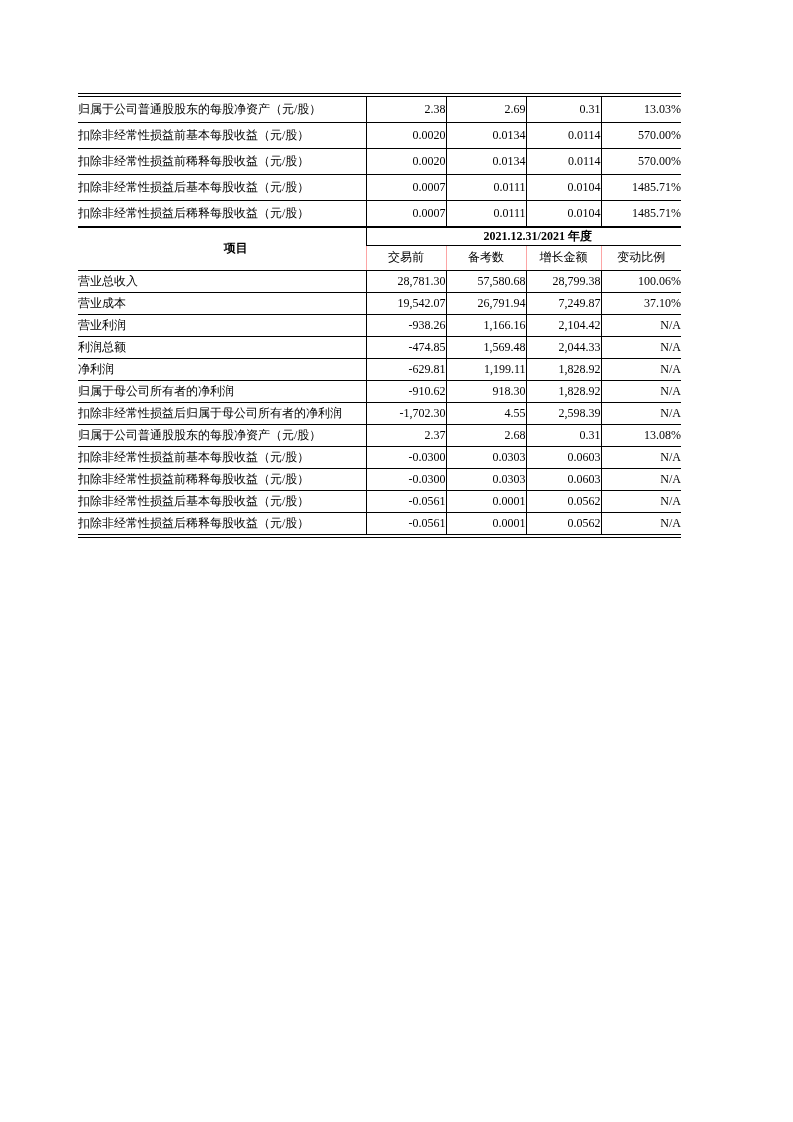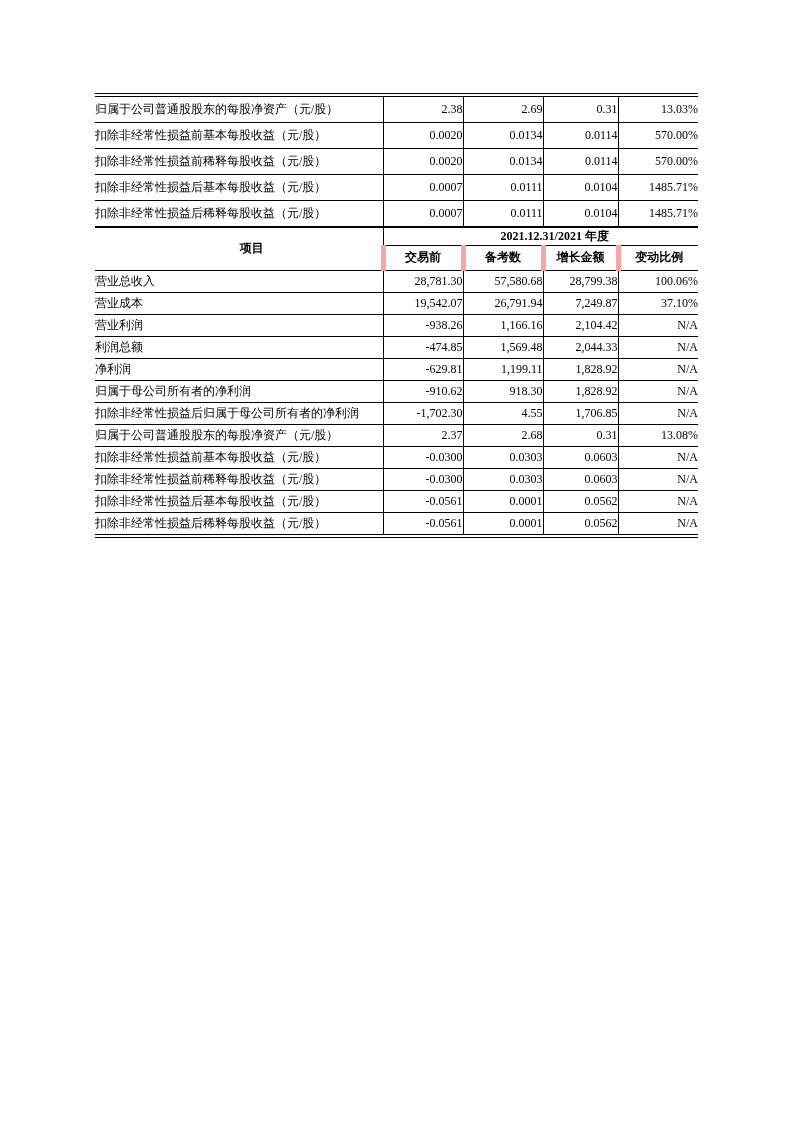"归属于公司普通股股东的每股净资产（元/股）" .tbl-wrap { left: 95px -> 78px }
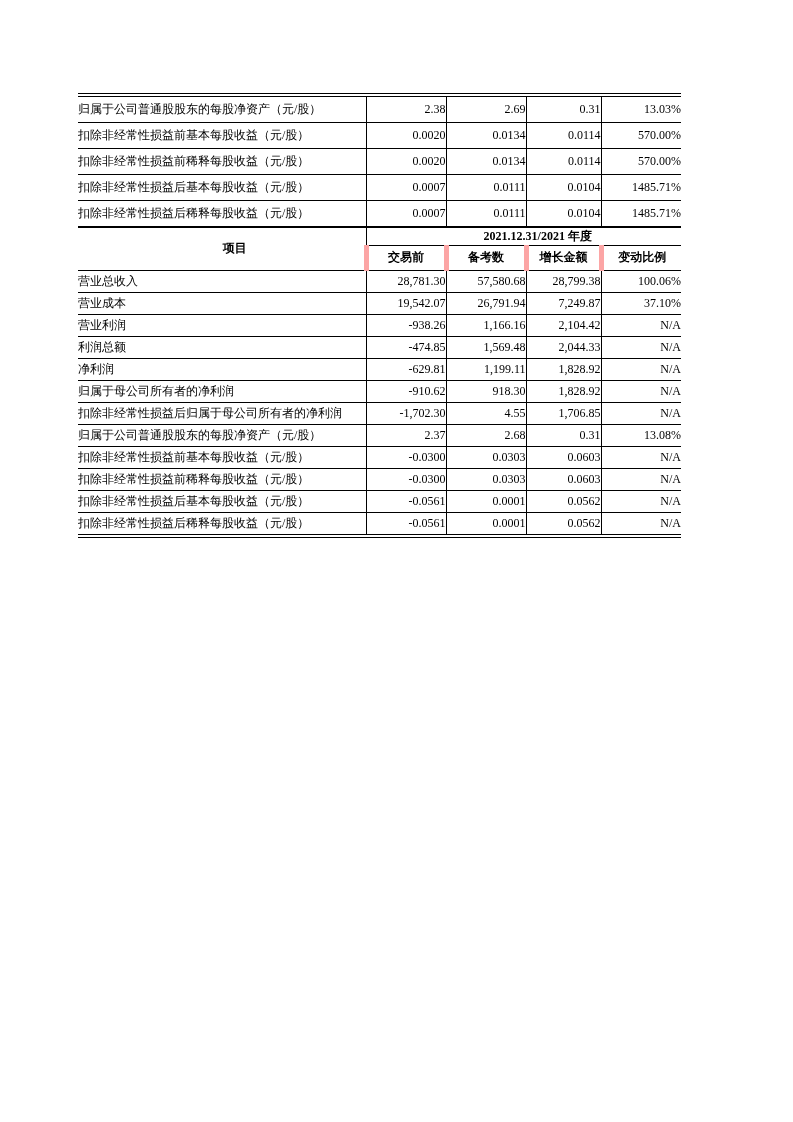"交易前" td.h-col { border-left: 5px solid #fca5a5 -> 1px solid #fca5a5; font-weight: bold -> normal }
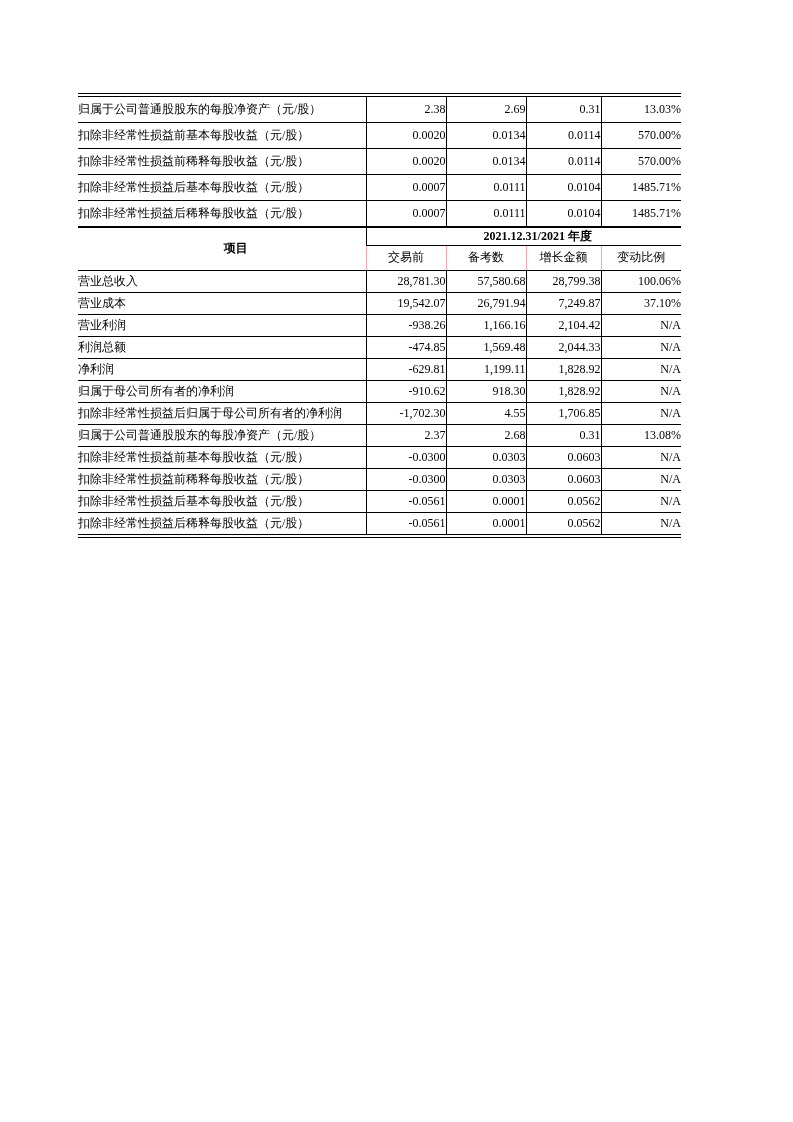"1,706.85" td.val { text: 1,706.85 -> 2,598.39 }
